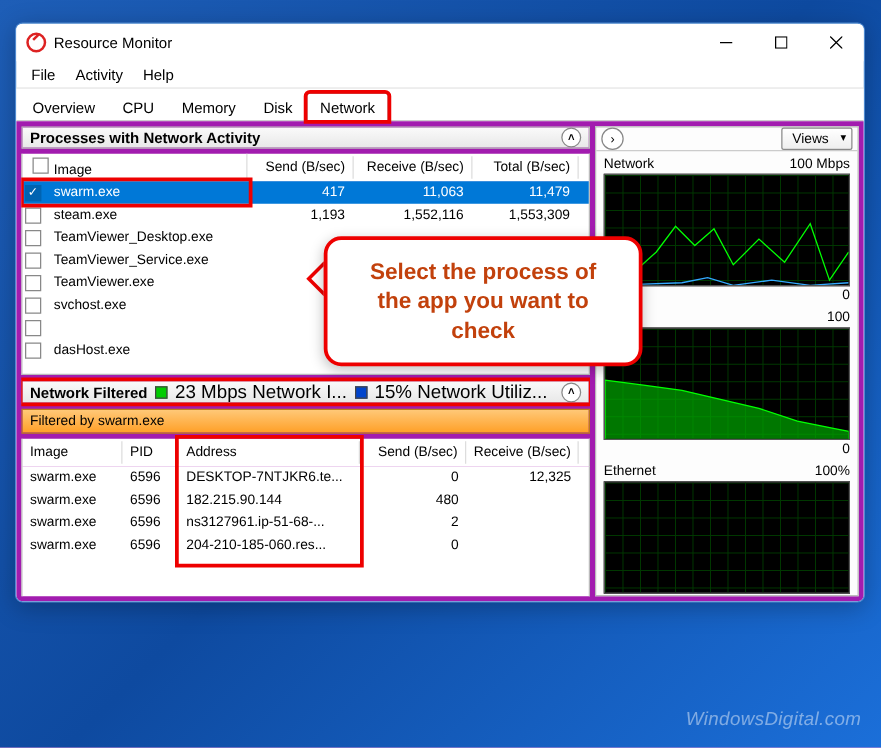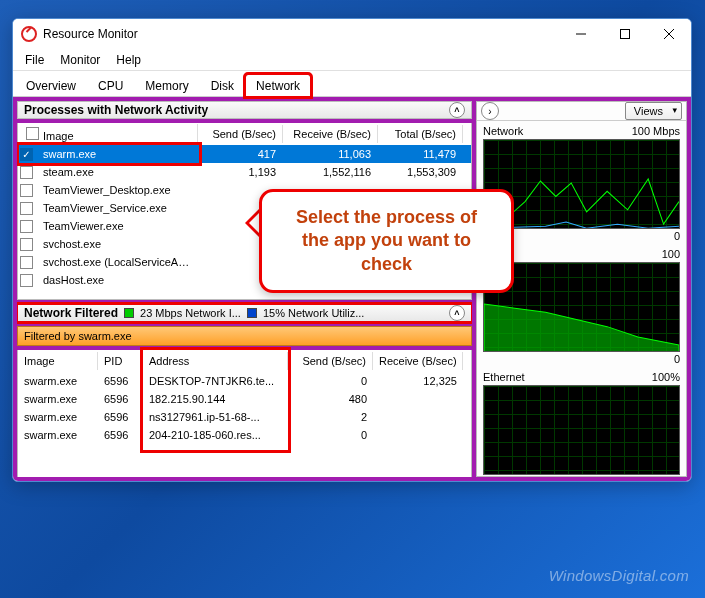"Monitor" span.menuitem { text: Monitor -> Activity }
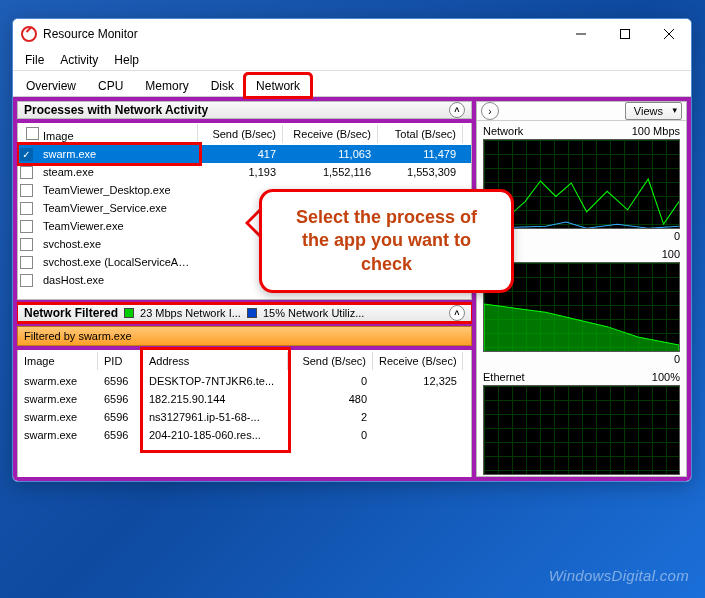"svchost.exe (LocalServiceAn..." span.cell { html: <span>svchost.exe (LocalServiceAn...</span> -> none }
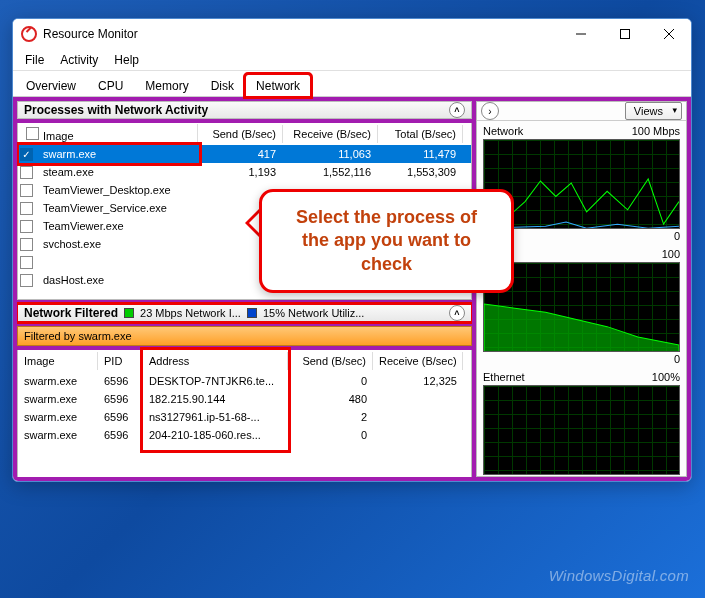"23 Mbps Network I..." .panel-header small { font-size: 11px -> 15px }
